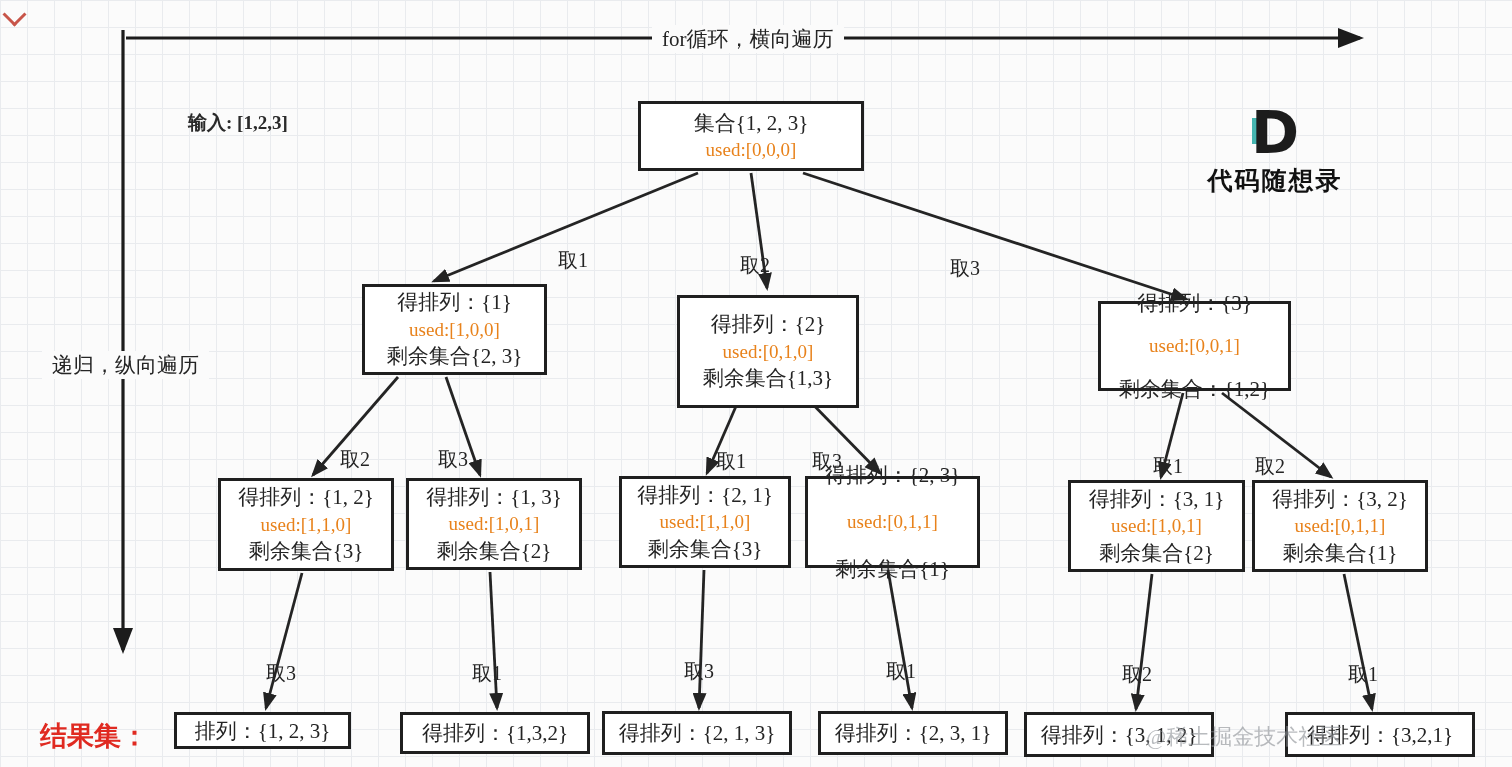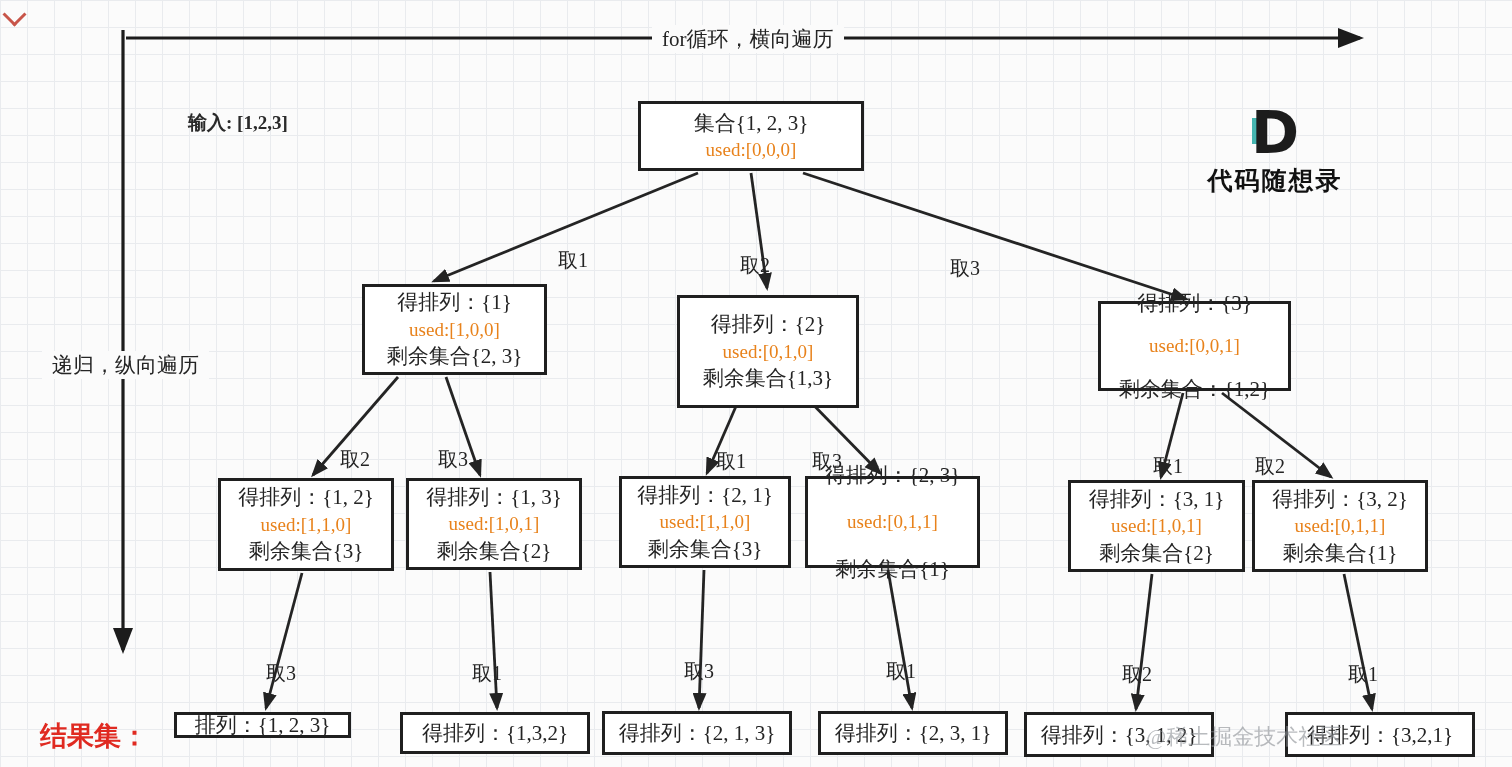"排列：{1, 2, 3}" div.result-box { height: 26px -> 37px }
